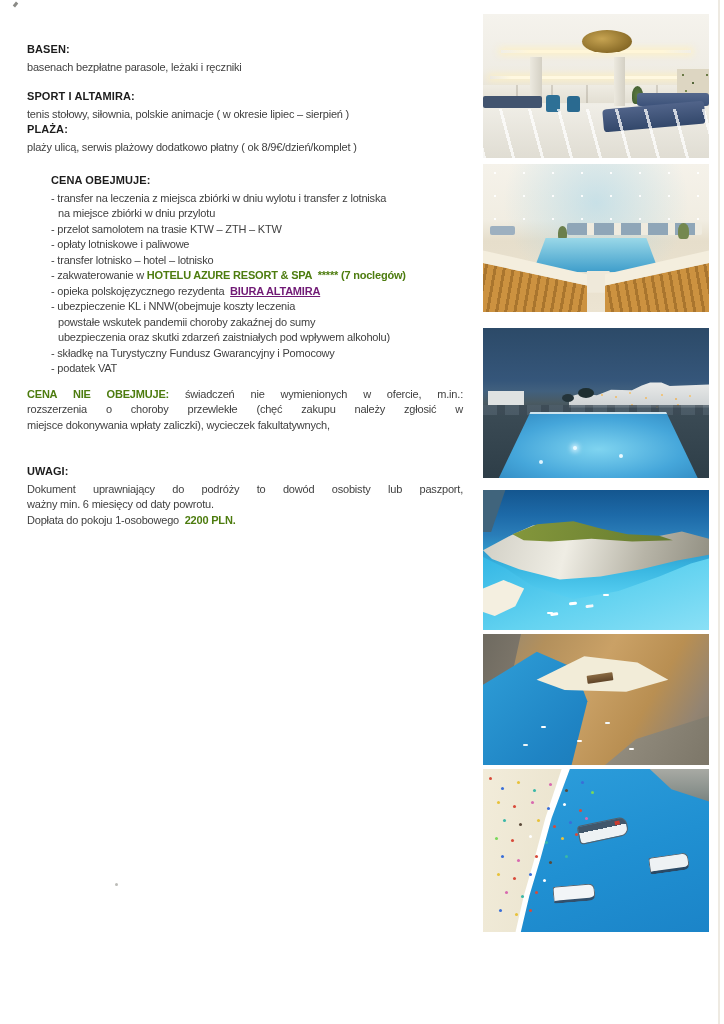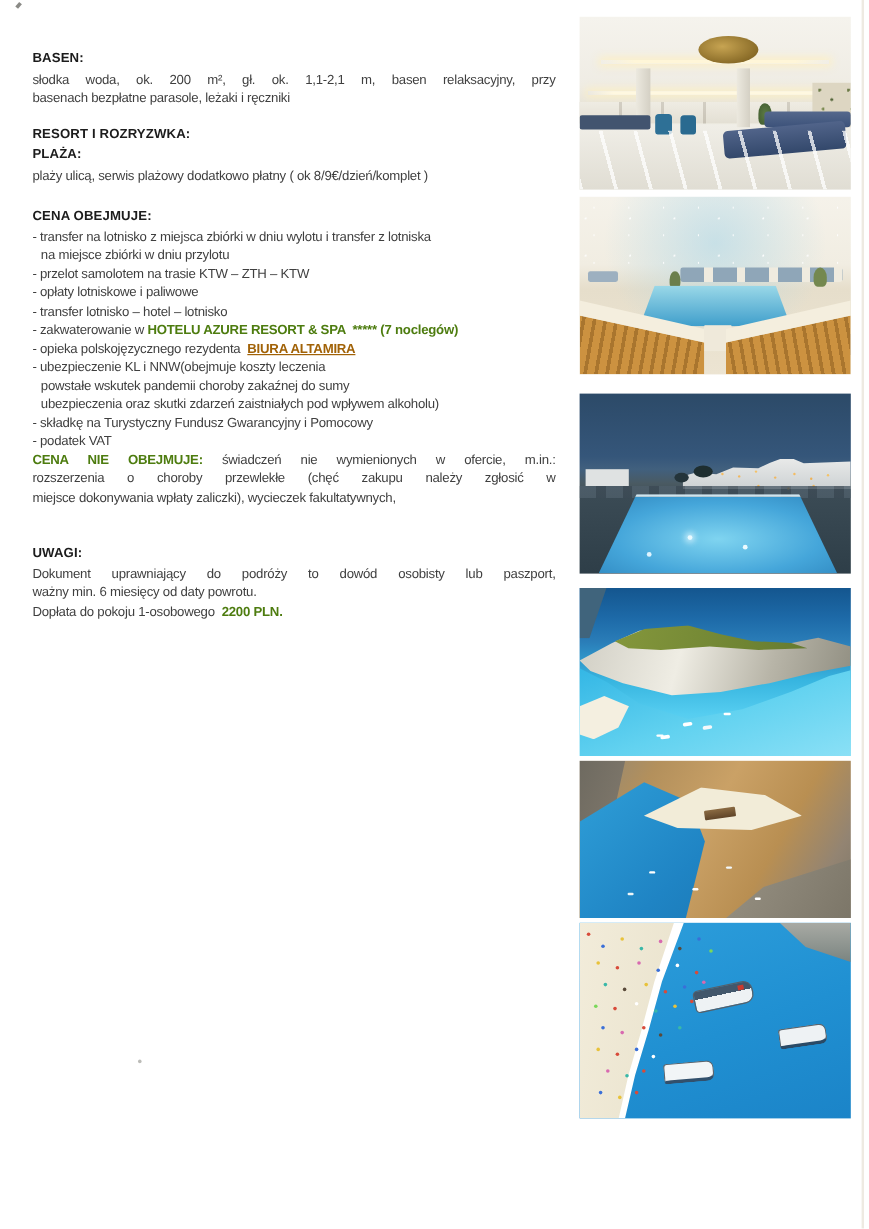"słodka woda, ok. 200 m²," div.line { html: <div>słodka woda, ok. 200 m², gł. ok. 1,1-2,1 m, basen relaksacyjny, przy</div> -> none }
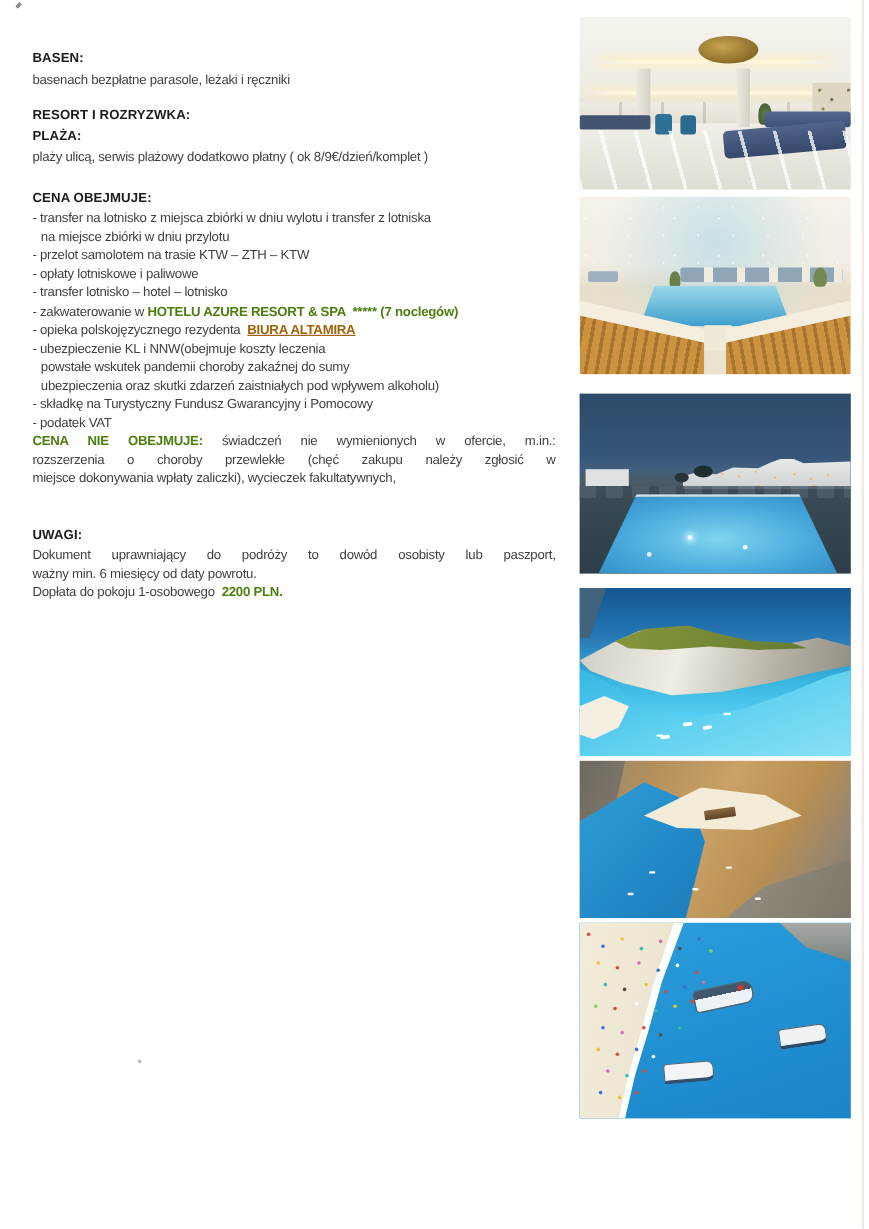"RESORT I ROZRYZWKA:" div.h { text: RESORT I ROZRYZWKA -> SPORT I ALTAMIRA }
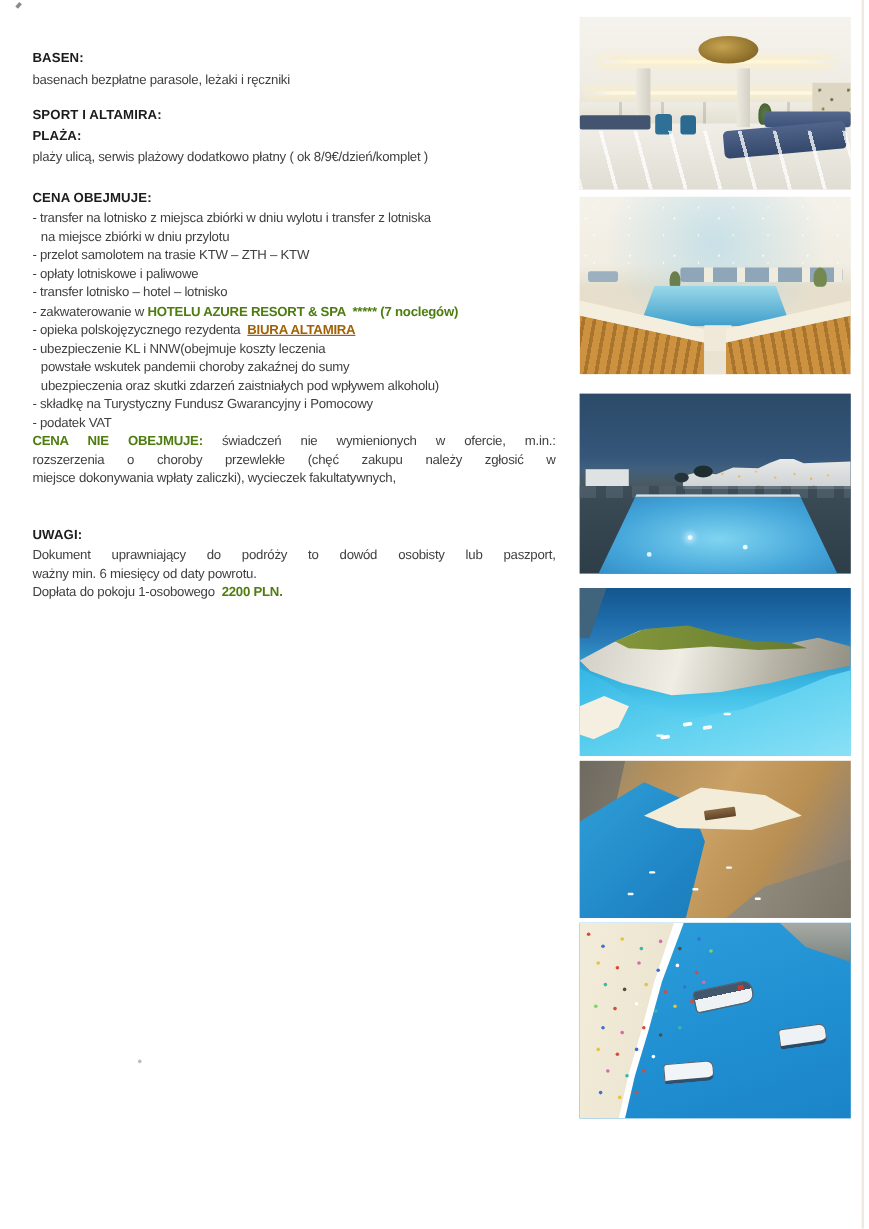"tenis stołowy, siłownia, polskie" div.line { html: none -> <div>tenis stołowy, siłownia, polskie animacje ( w okresie lipiec – sierpień )</div> }
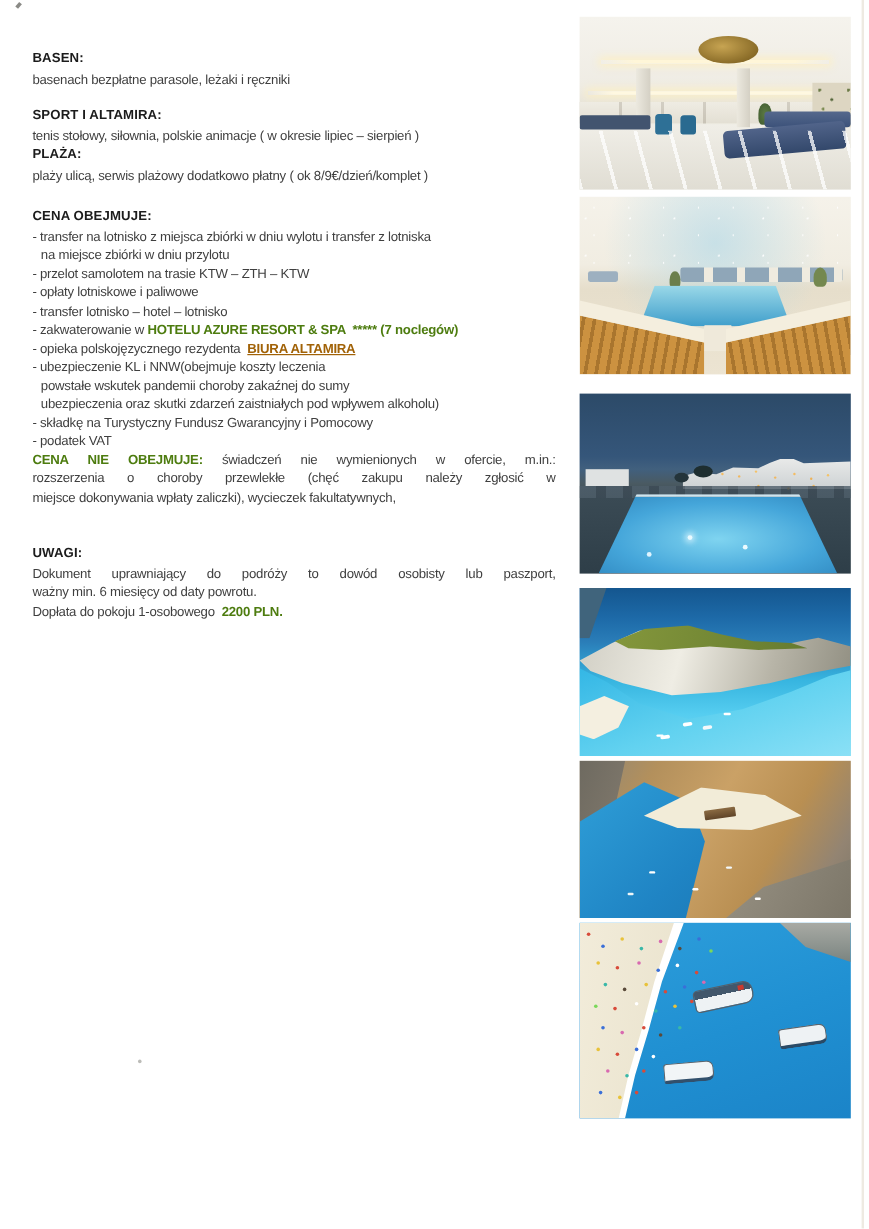"CENA OBEJMUJE:" .mt18 { margin-left: none -> 24px }
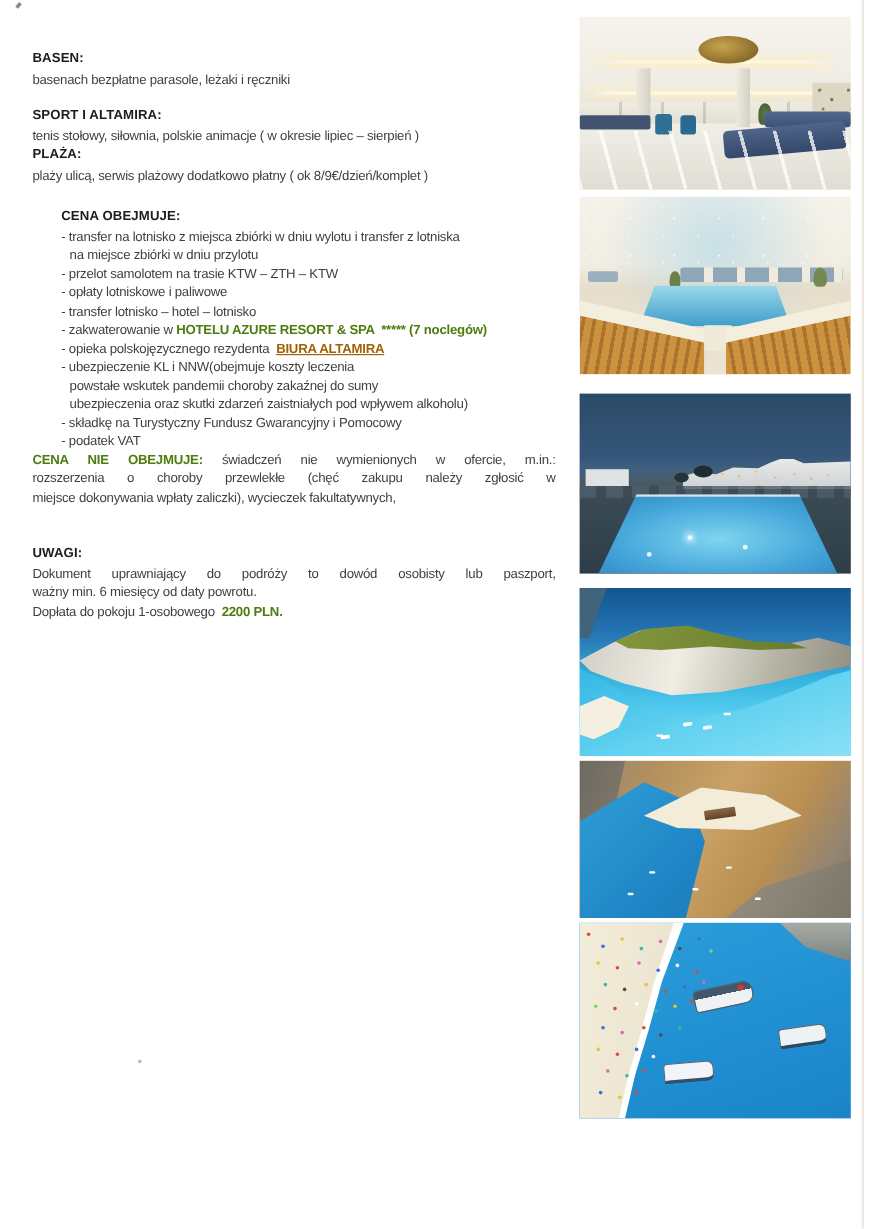"- transfer na lotnisko z" div.line { text: lotnisko -> leczenia }
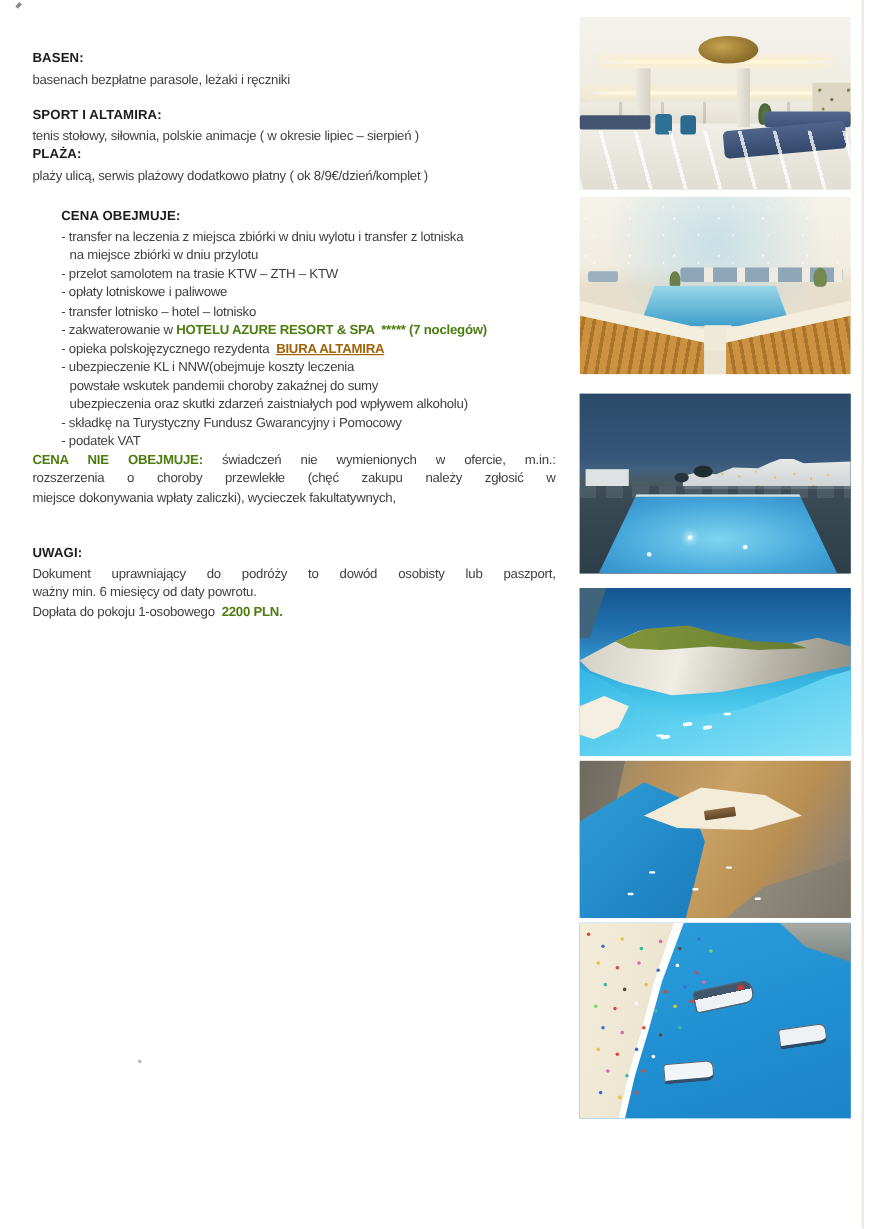"BIURA ALTAMIRA" .bu { color: #a16207 -> #701a75 }
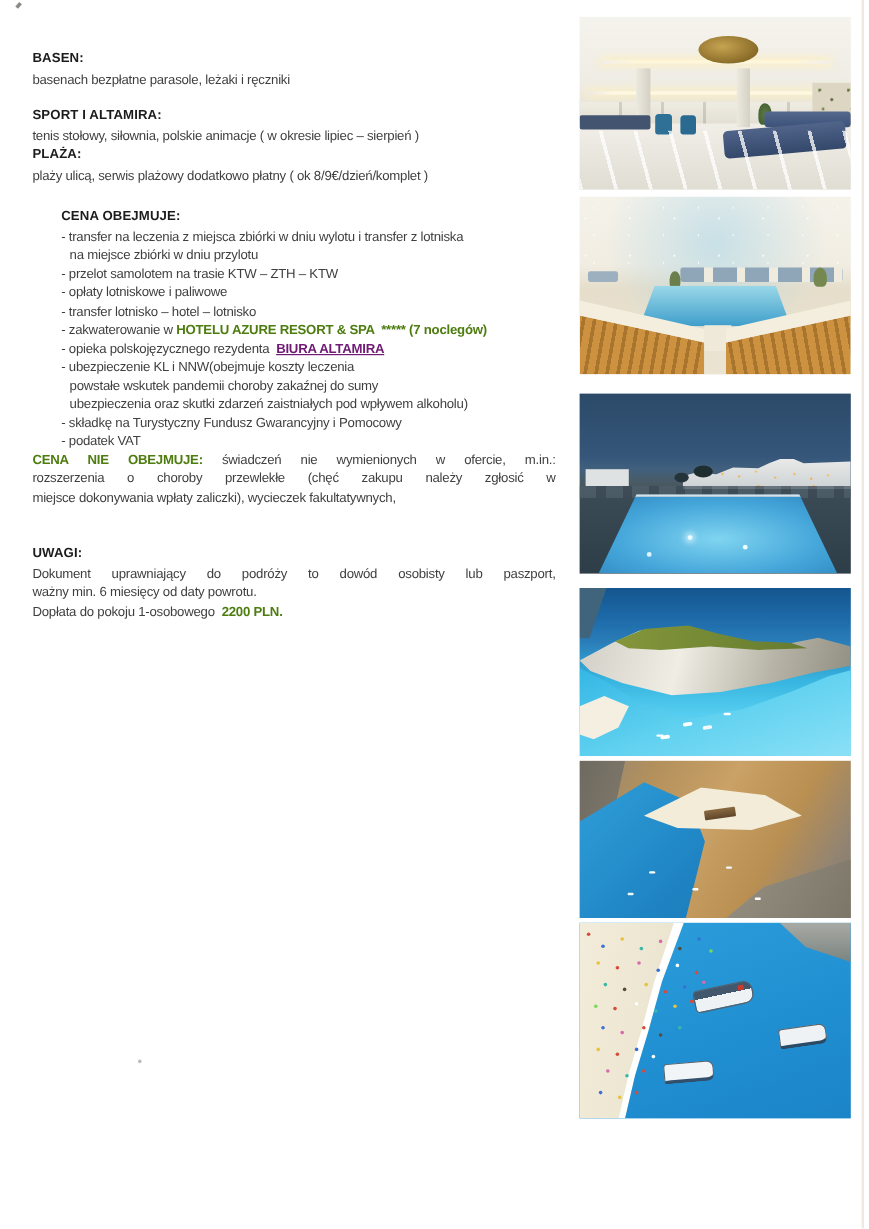"CENA NIE OBEJMUJE: świadczeń nie" .mt10 { margin-top: none -> 10px }
